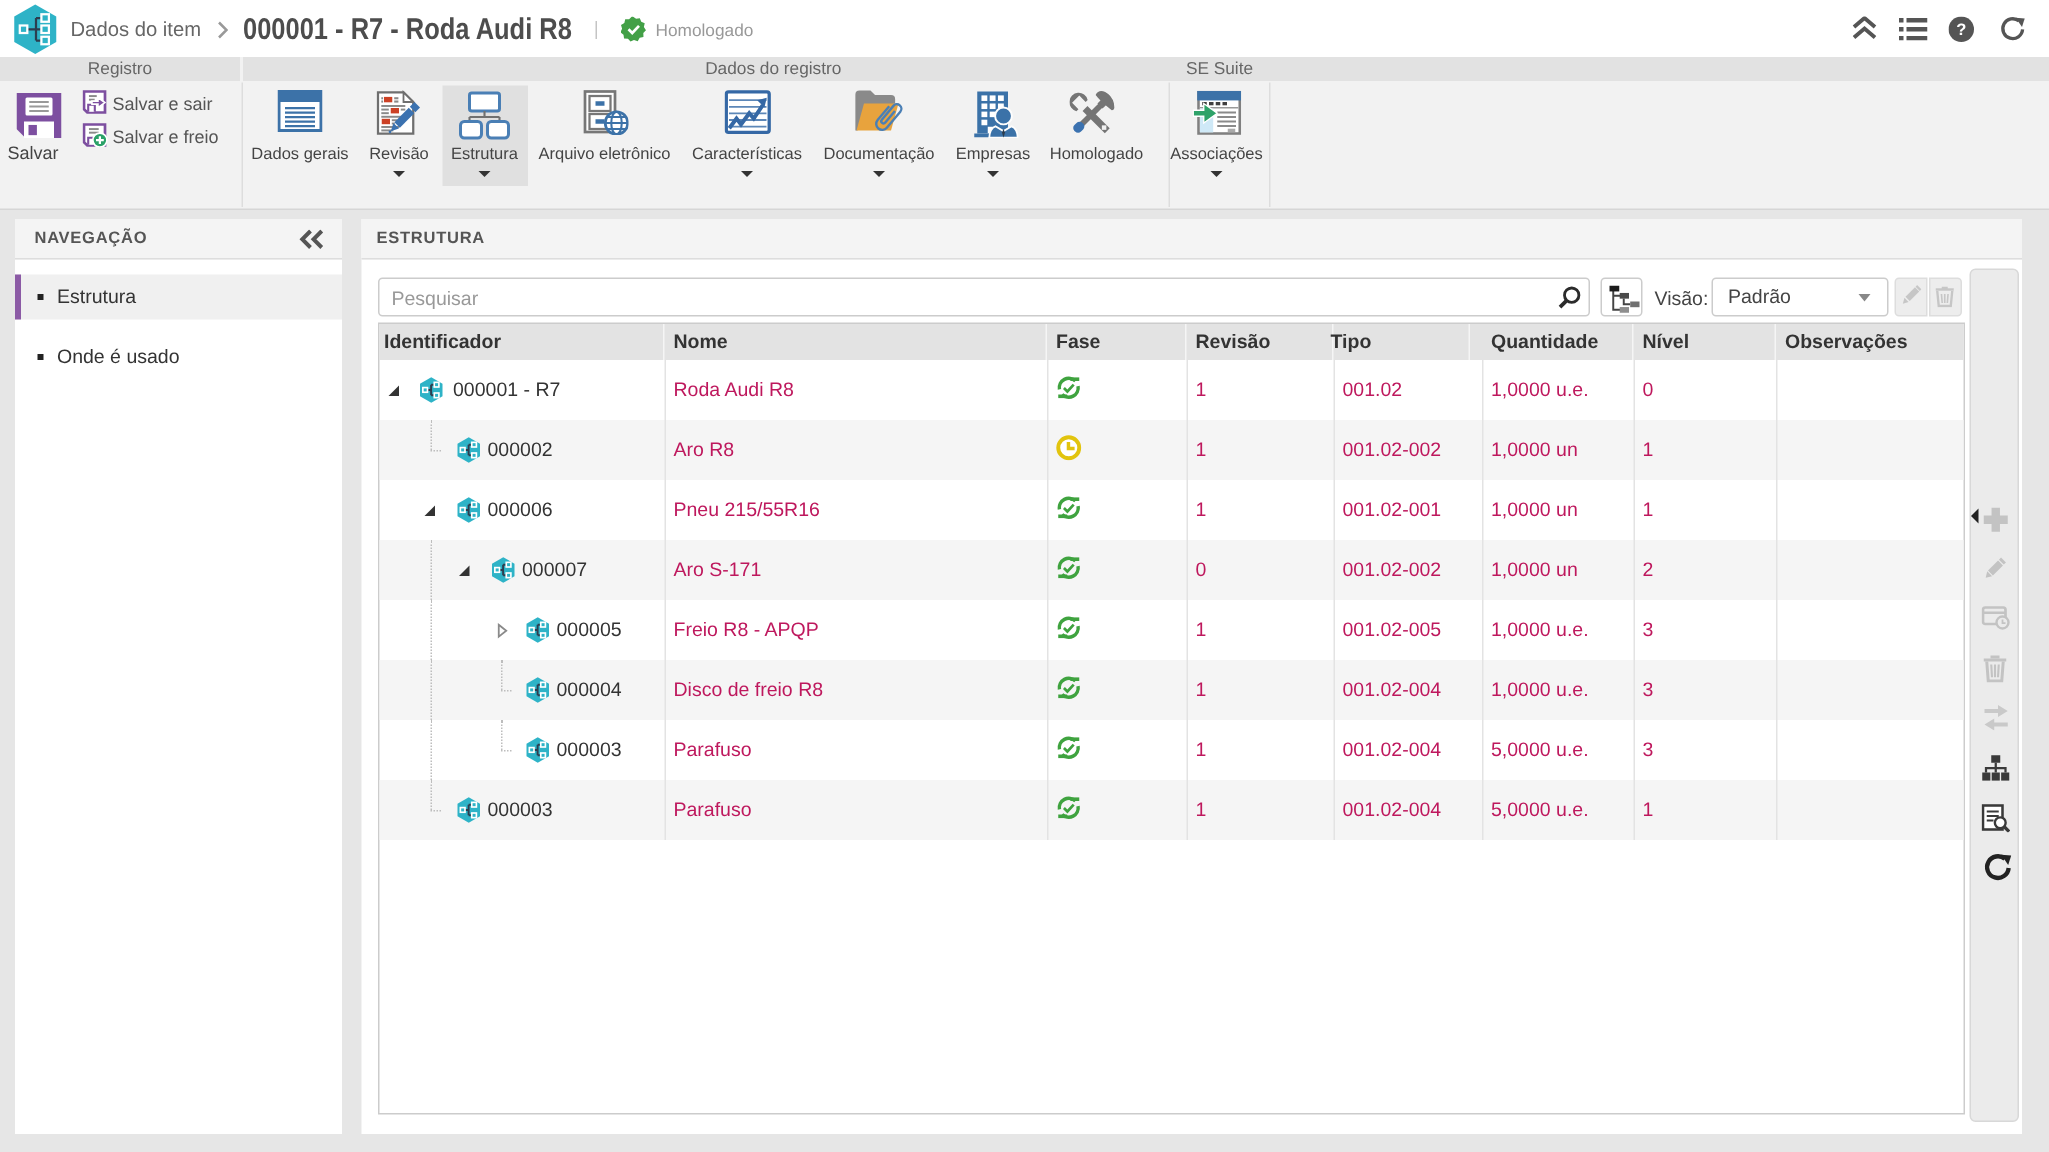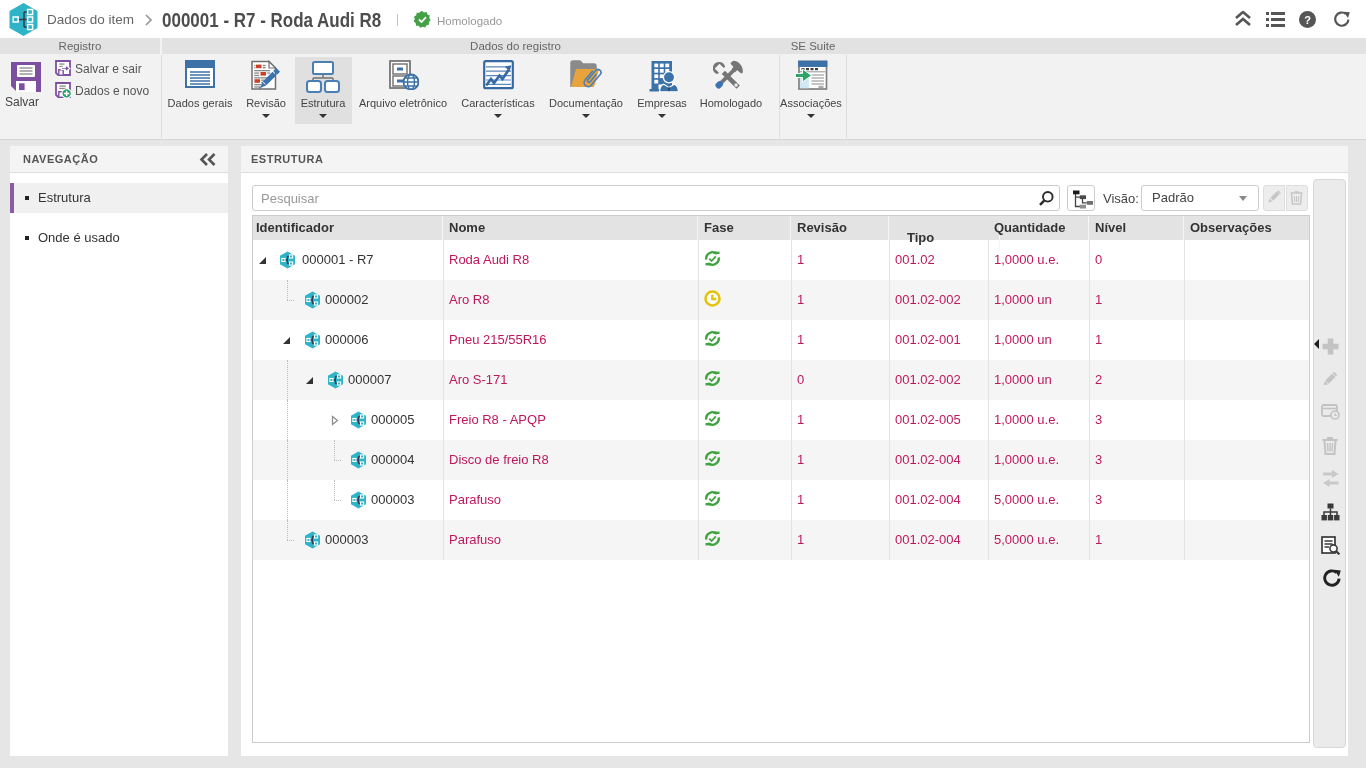"Dados e novo" div { text: Dados e novo -> Salvar e freio }
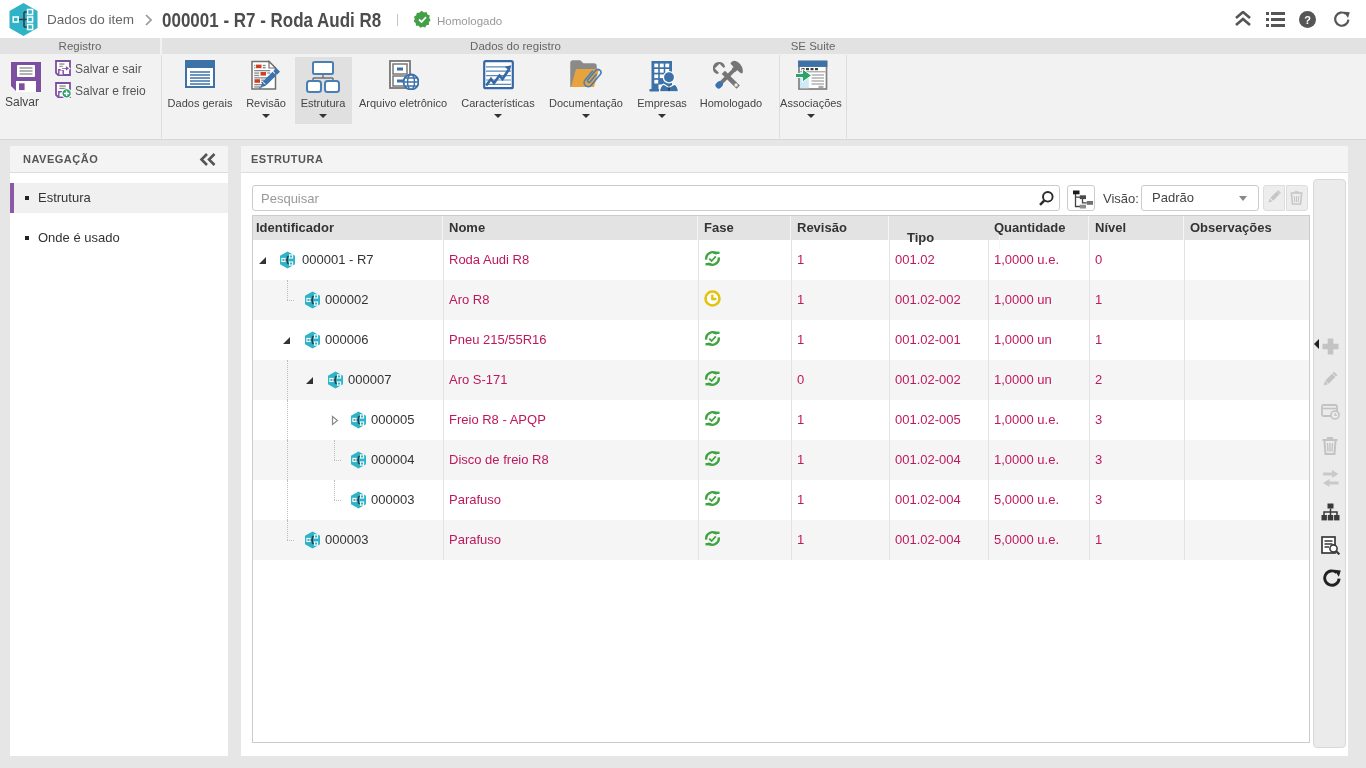"Tipo" div.th { left: 648px -> 628px; margin-top: 10px -> none }
